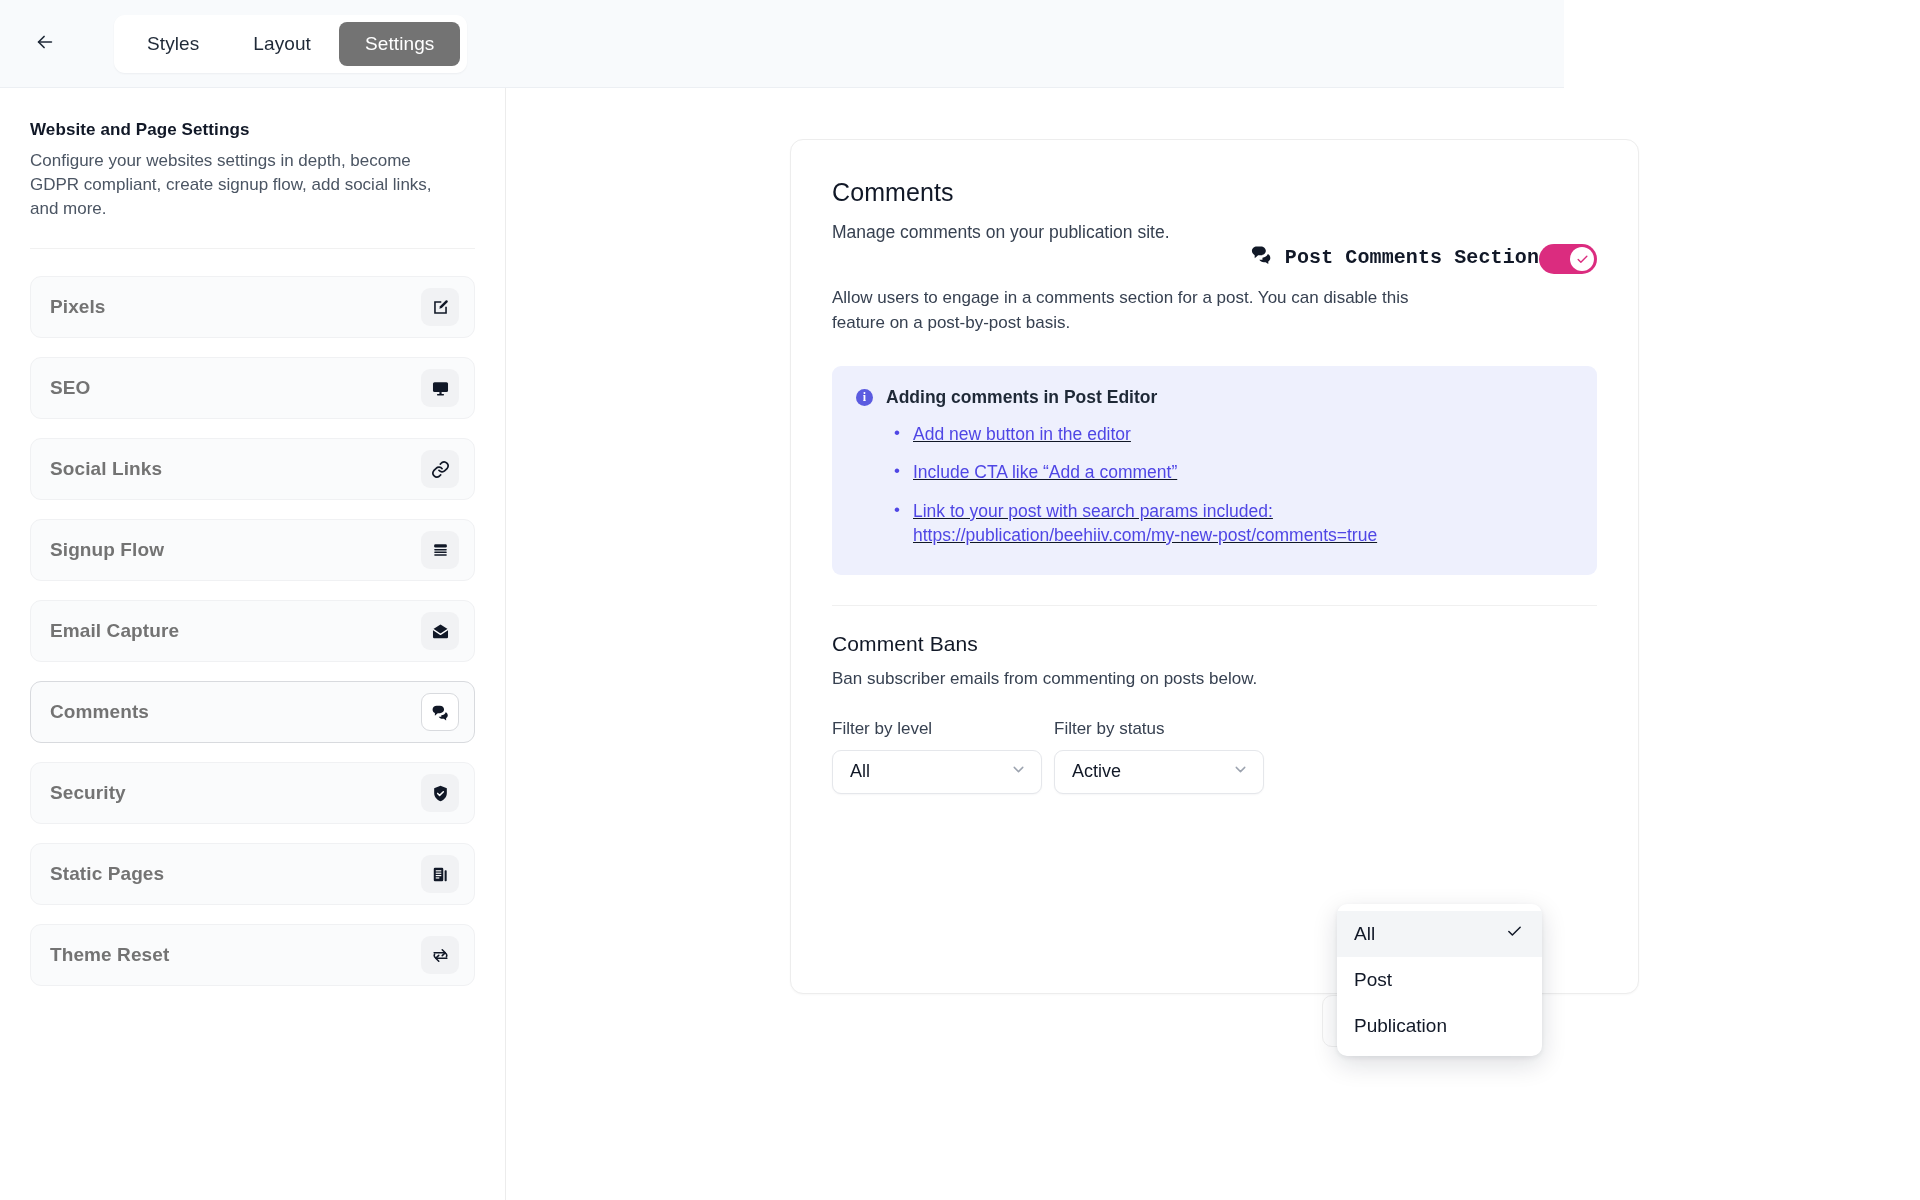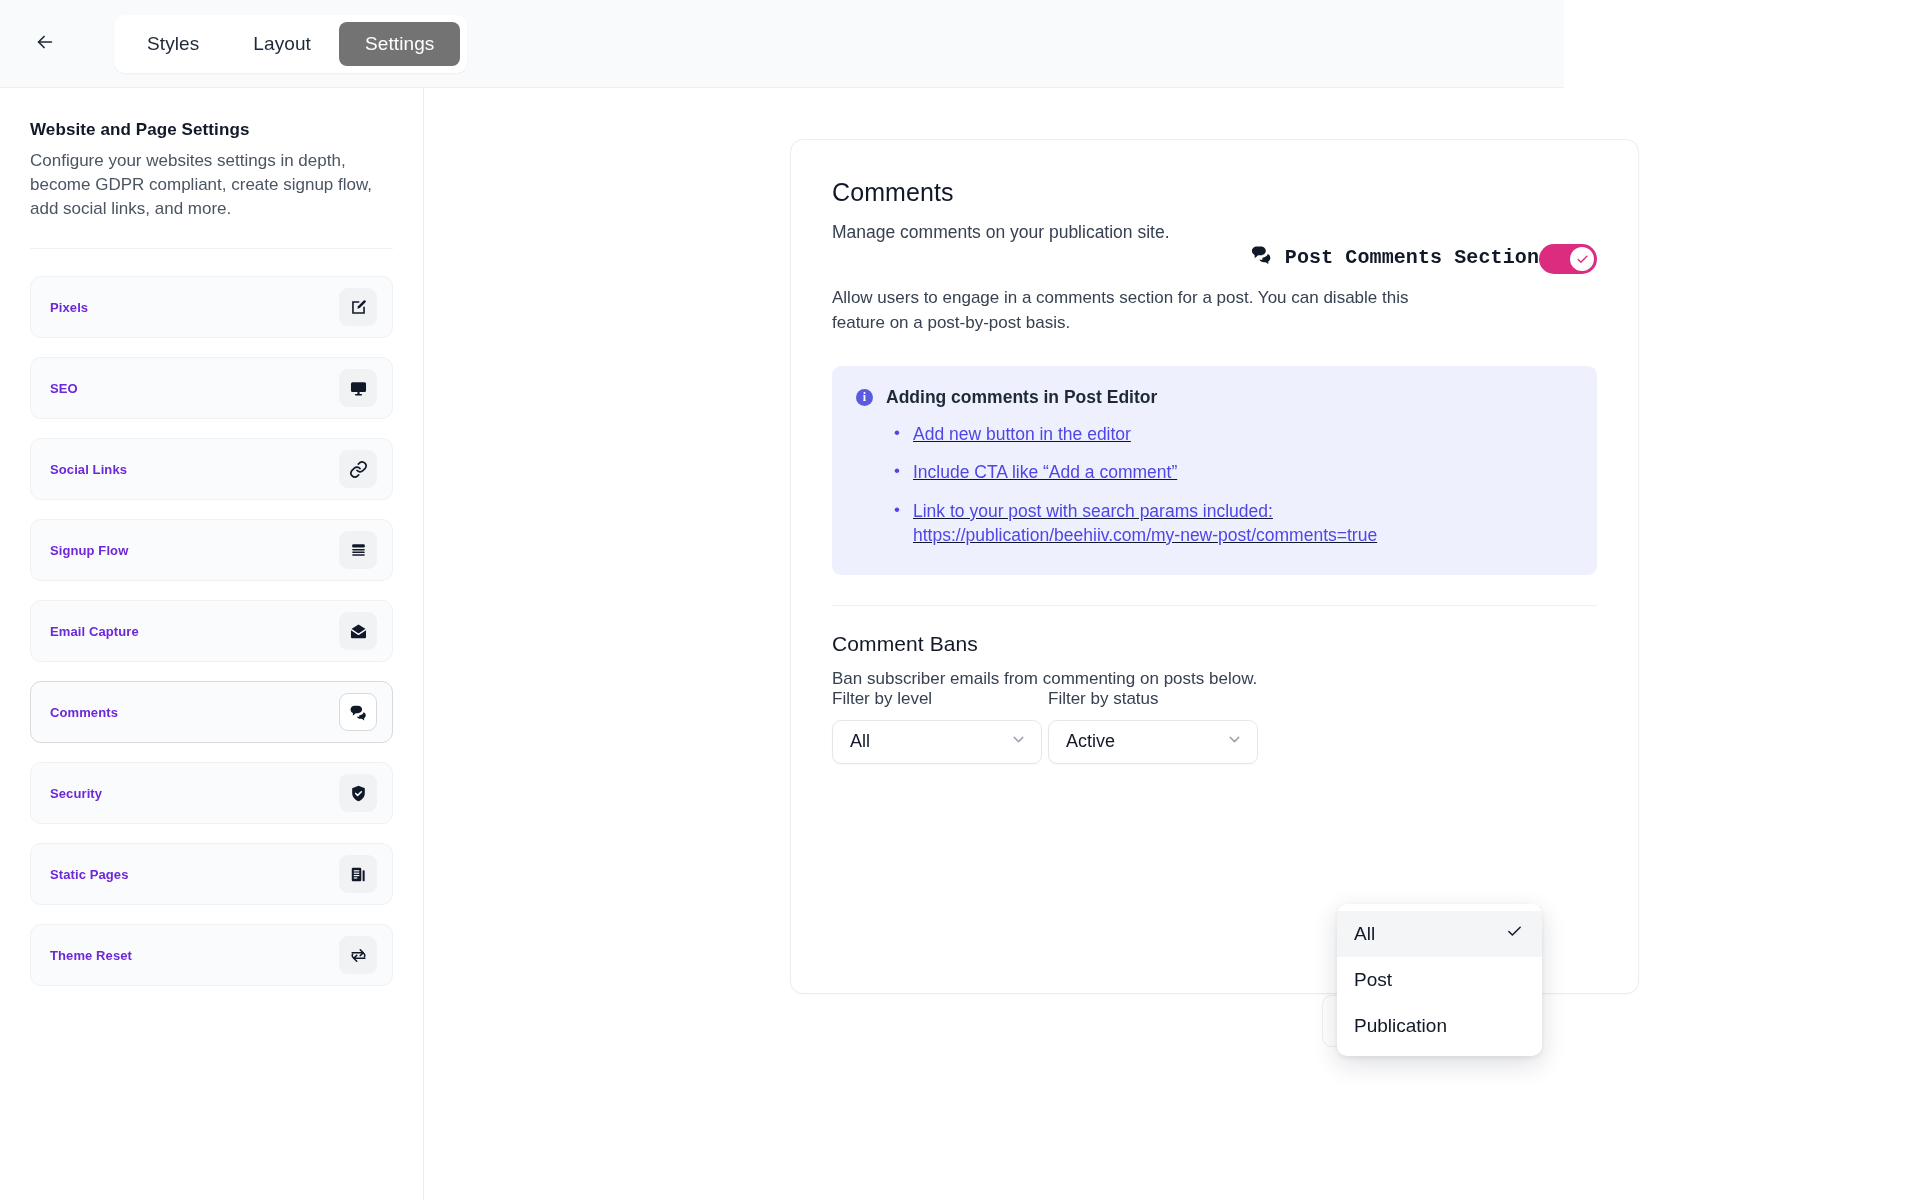"Website and Page Settings" .sidebar { width: 424px -> 506px }
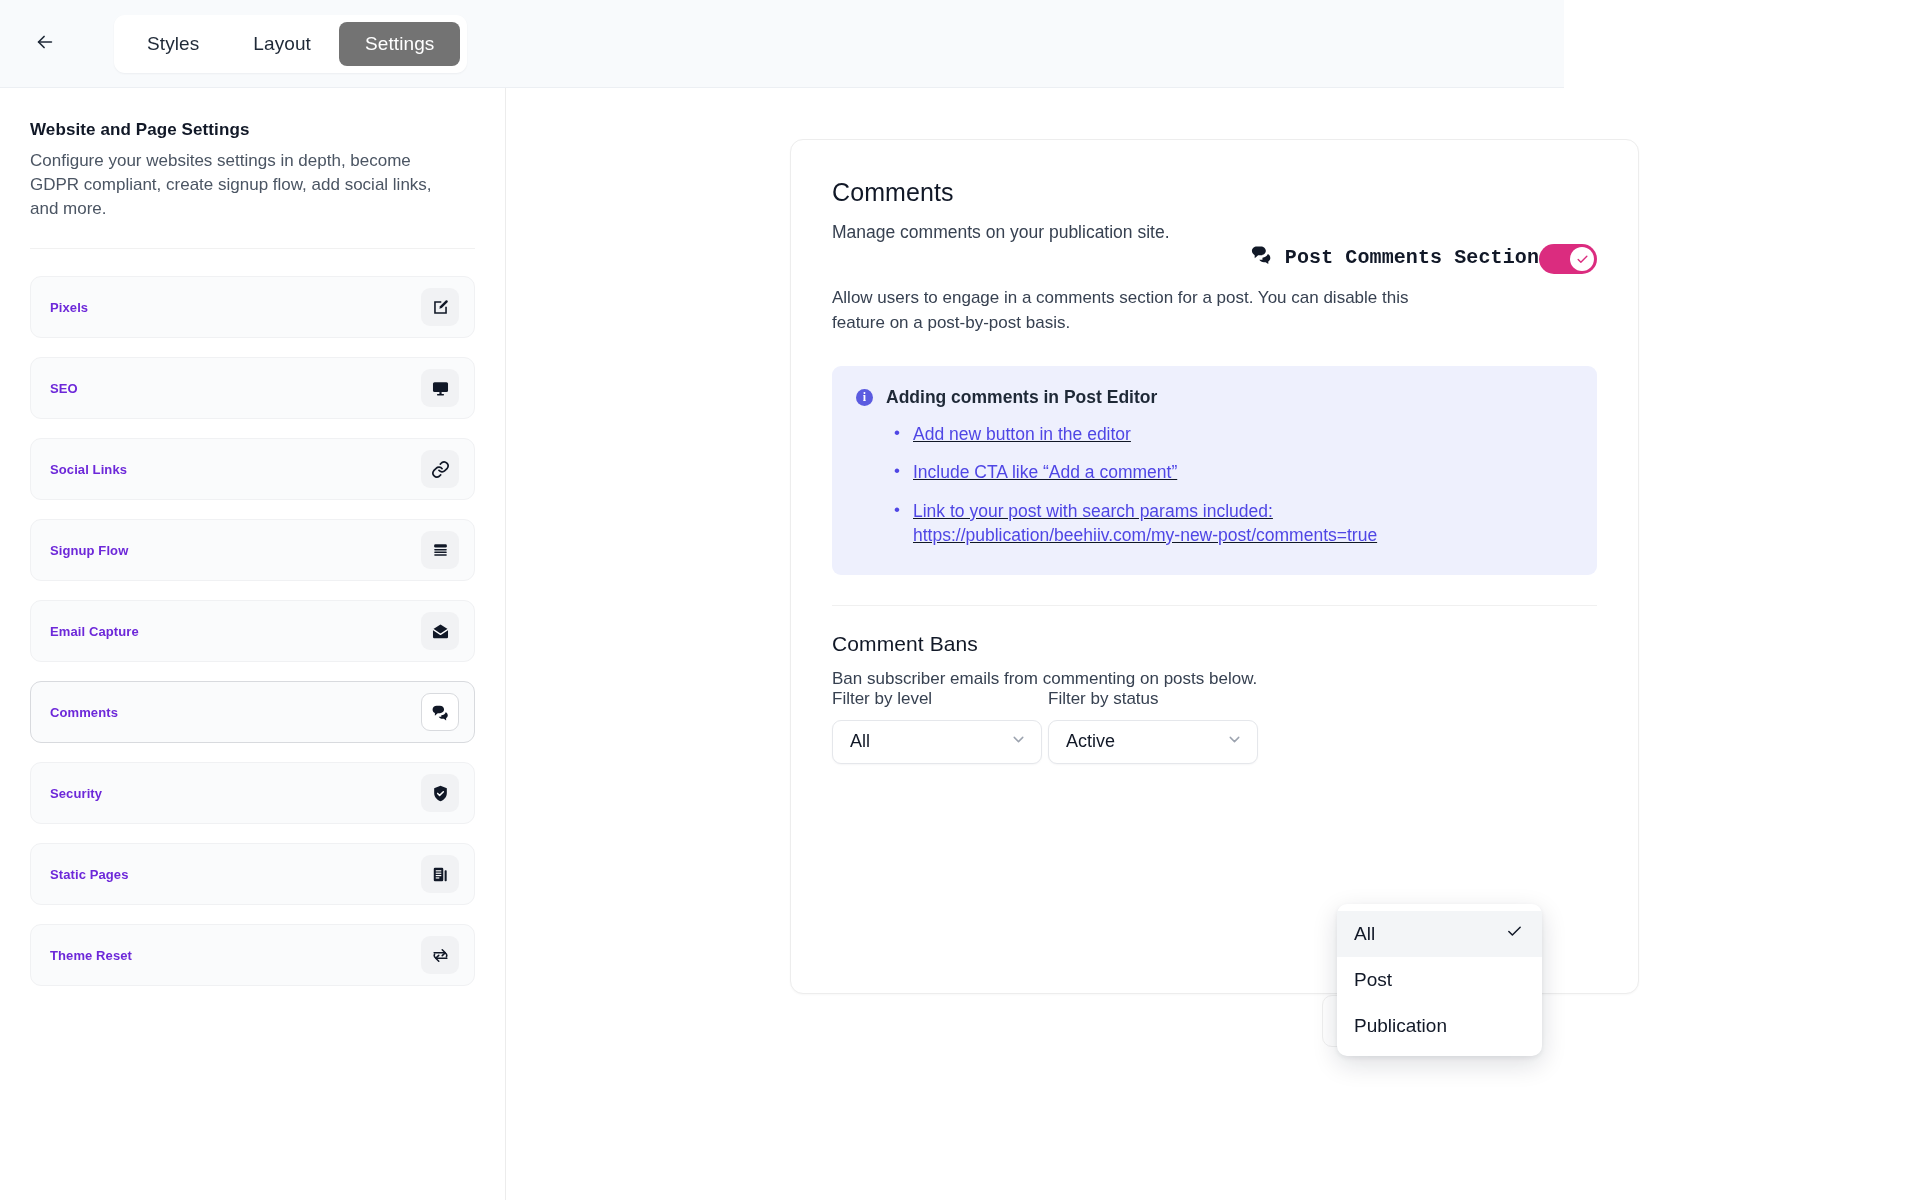"Pixels" .sb-label { color: #6d28d9 -> #737373; font-size: 13px -> 19px }
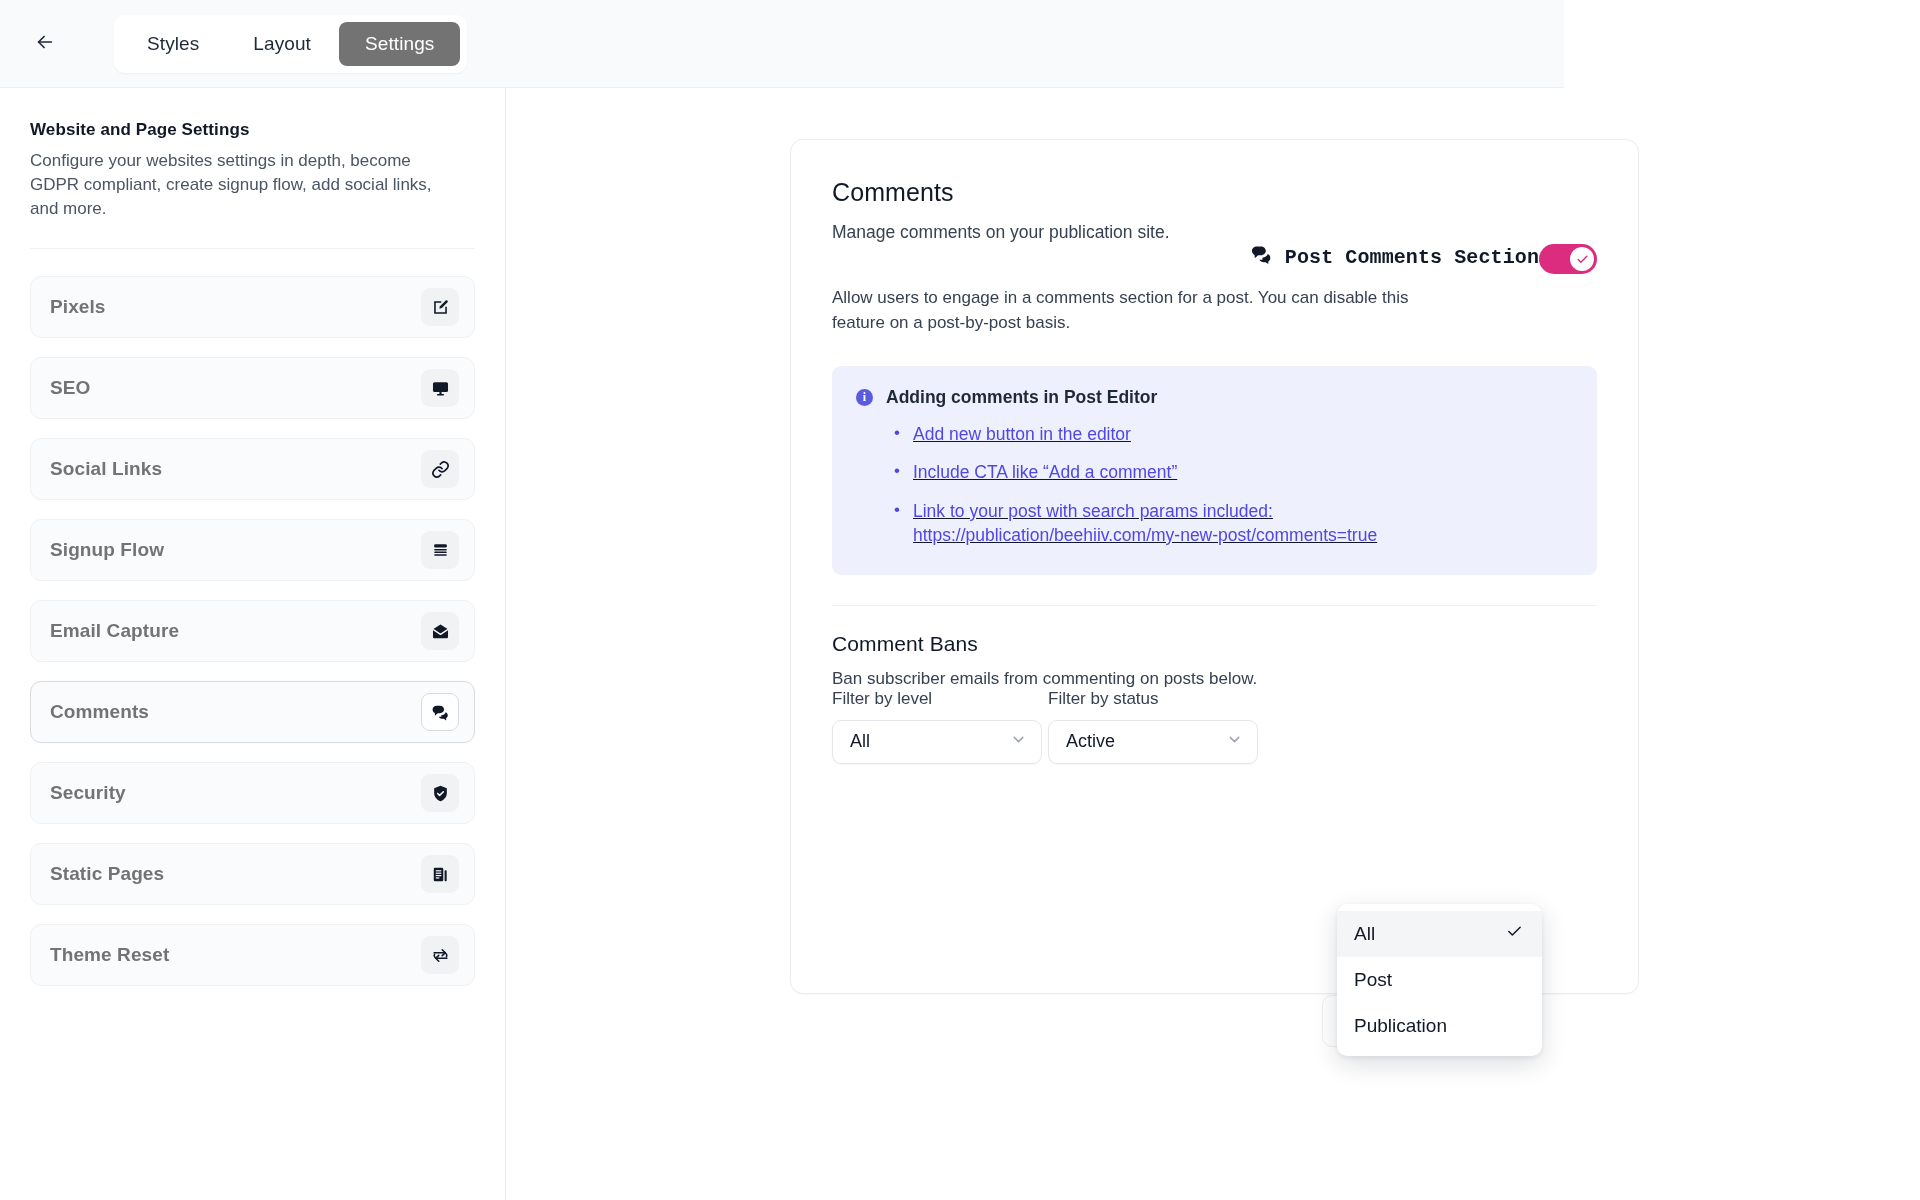"Filter by level" .filters { gap: 6px -> 12px; margin-top: none -> 30px }
